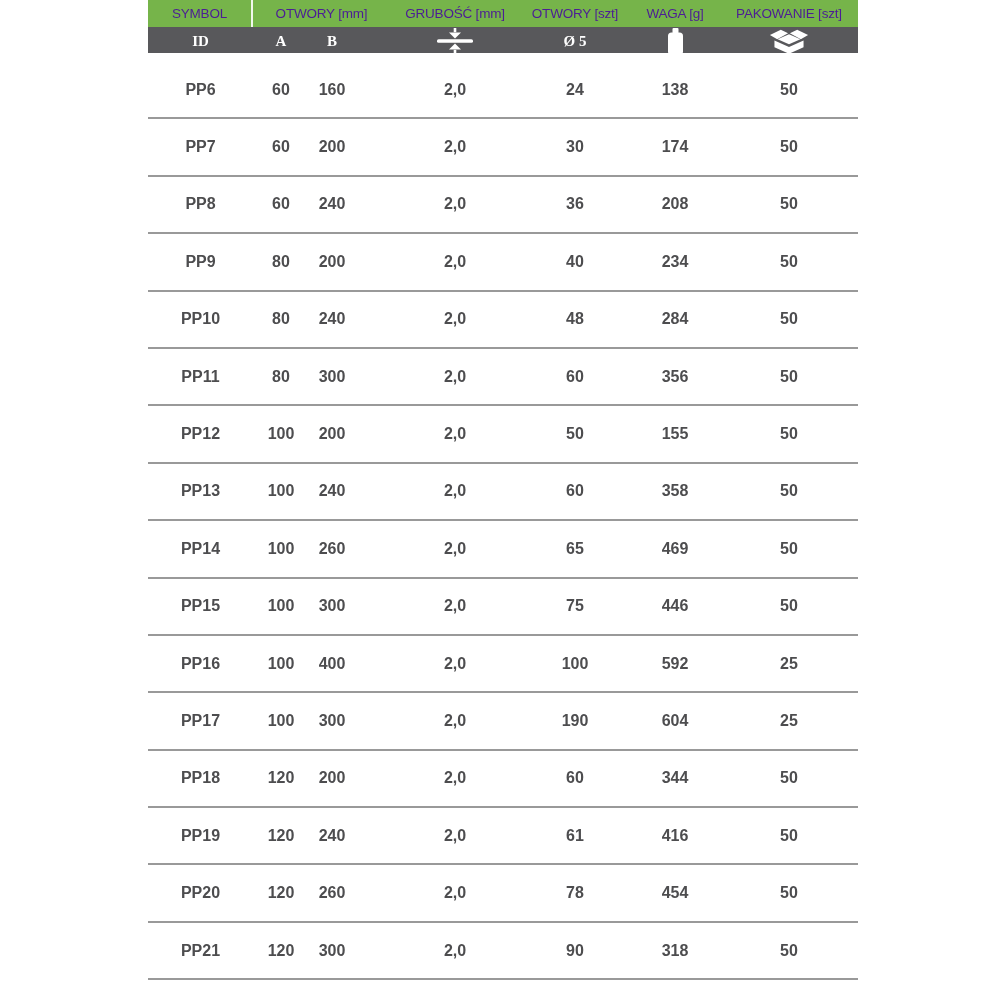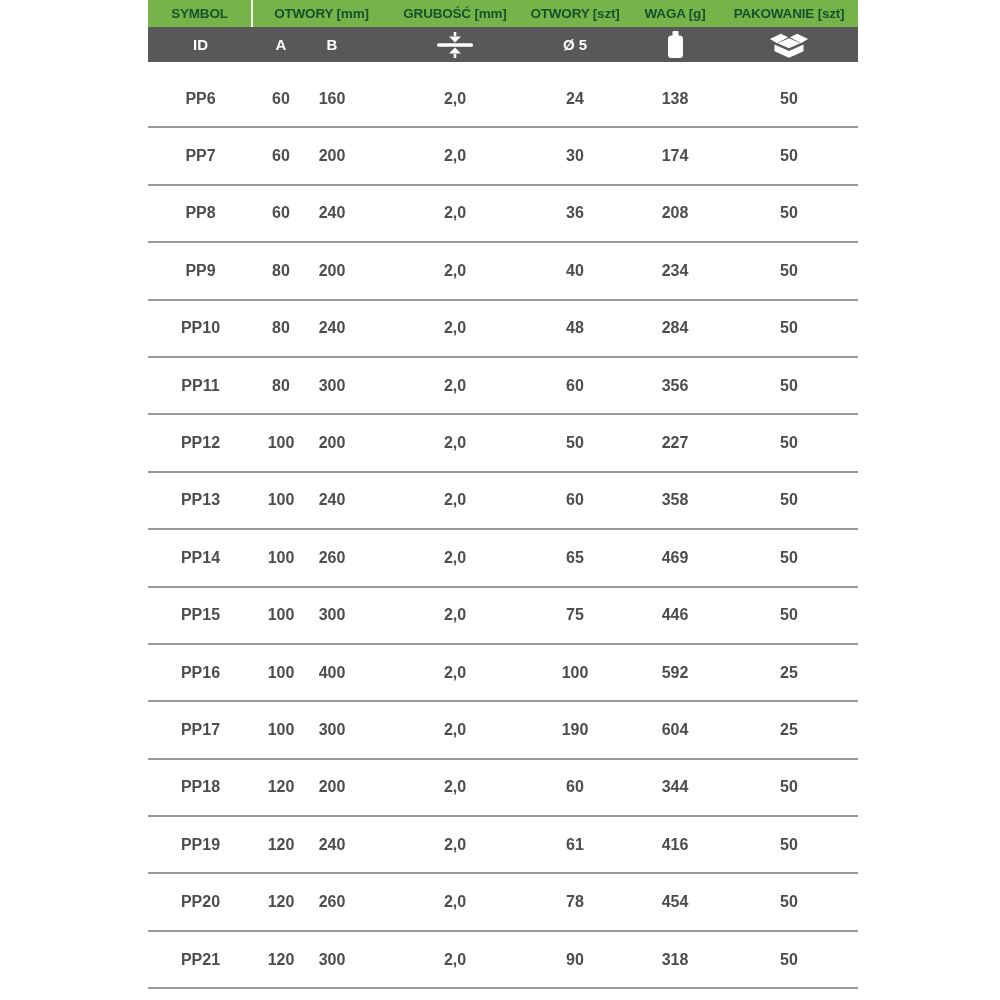"SYMBOL" .gcell { color: #14532d -> #4c1d95; font-weight: bold -> normal }
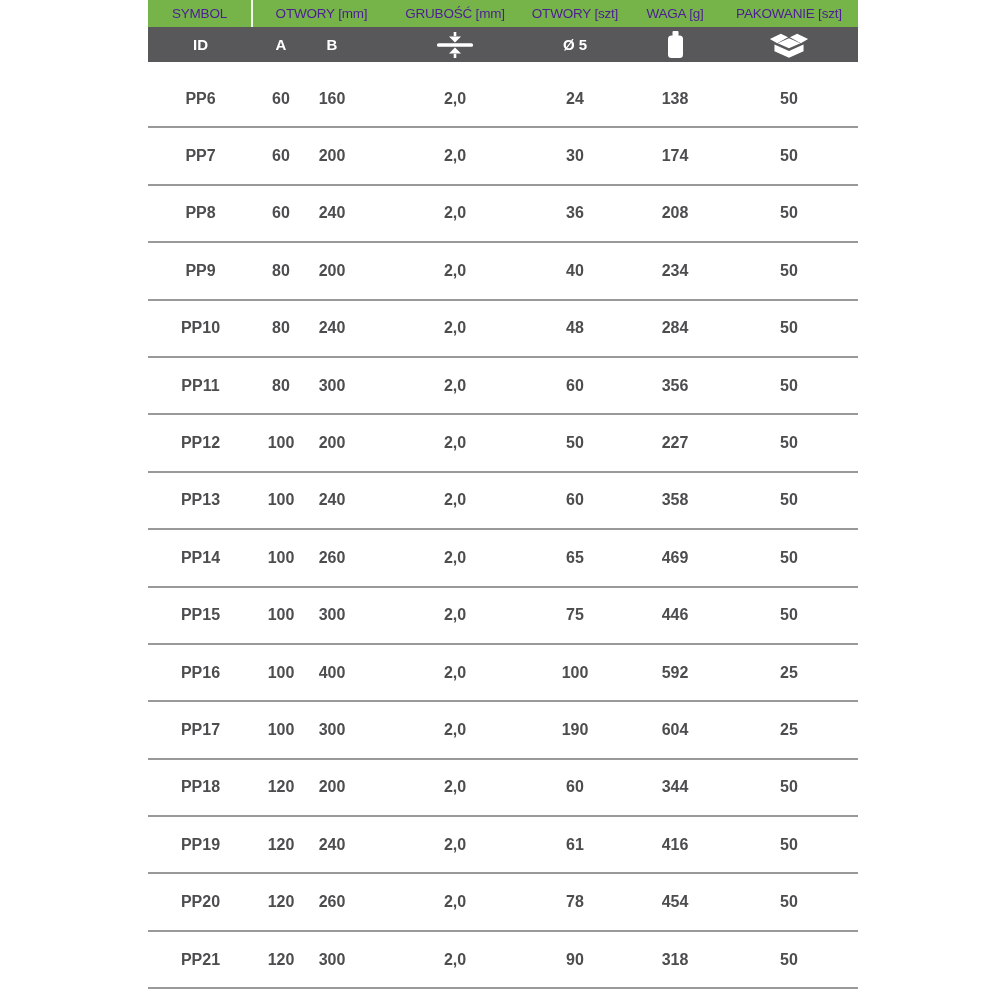"ID" .dark-row { font-family: none -> Liberation Serif, serif; height: 35px -> 26px }
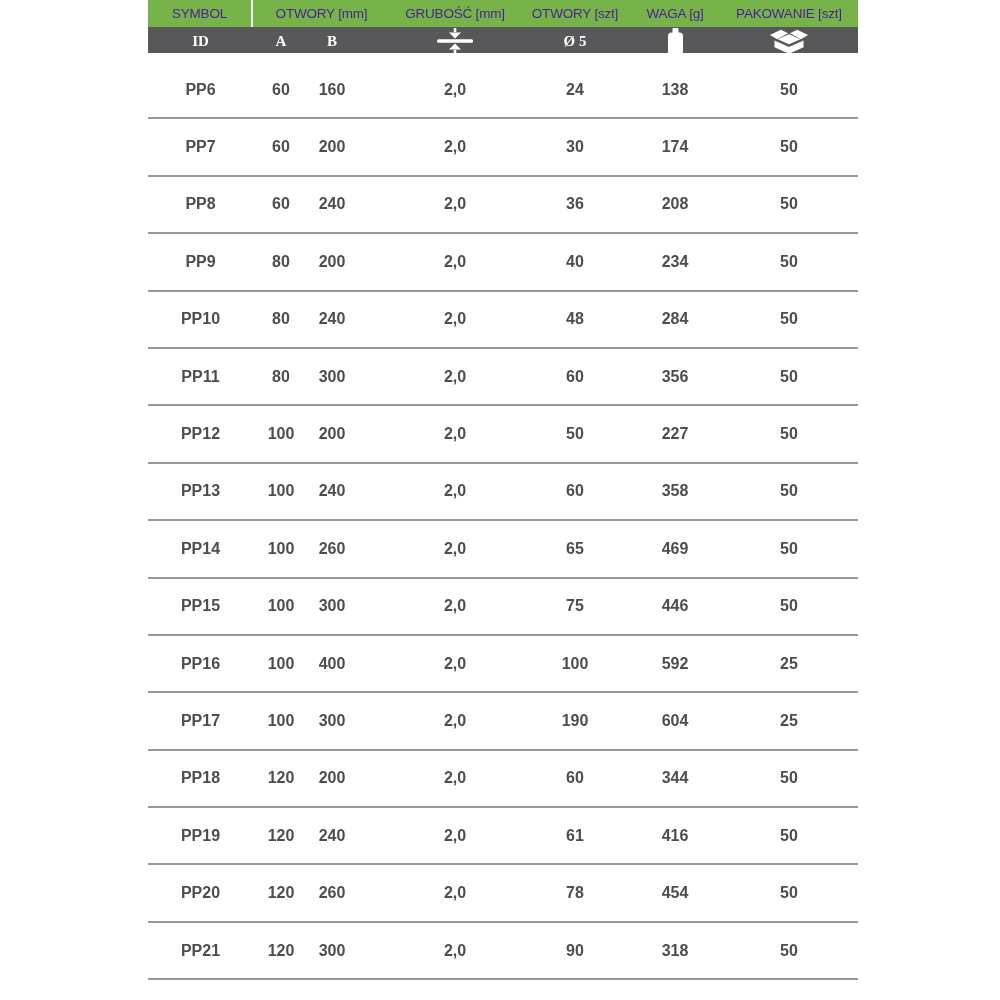"227" div.cell { text: 227 -> 155 }
